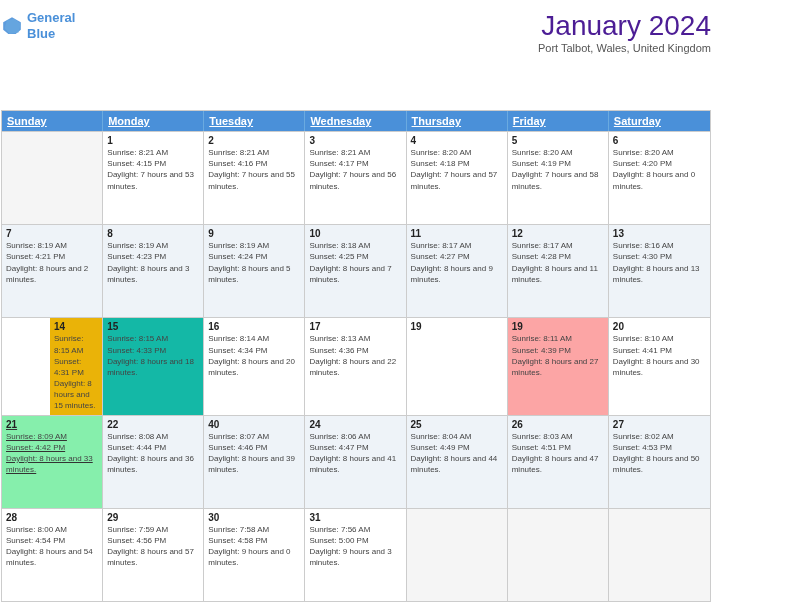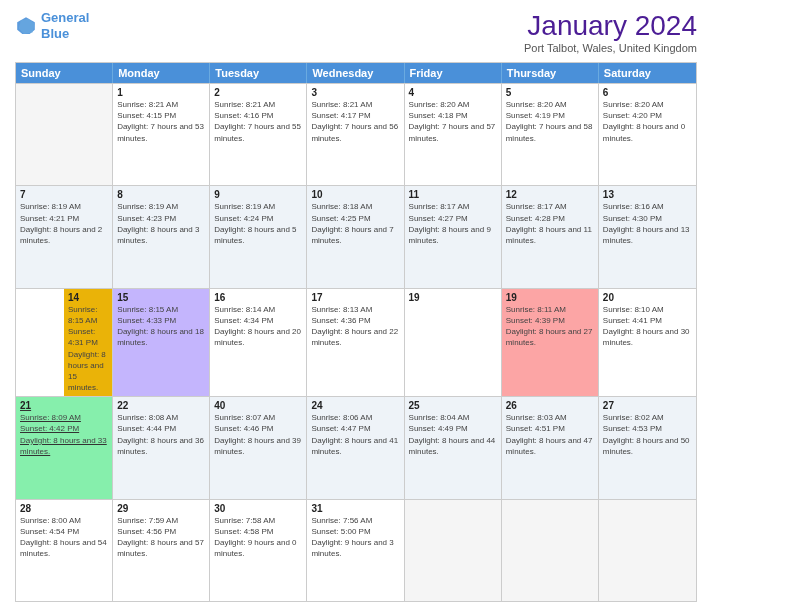"General" .page { gap: none -> 48px; padding: 10px 15px -> 10px 1px }
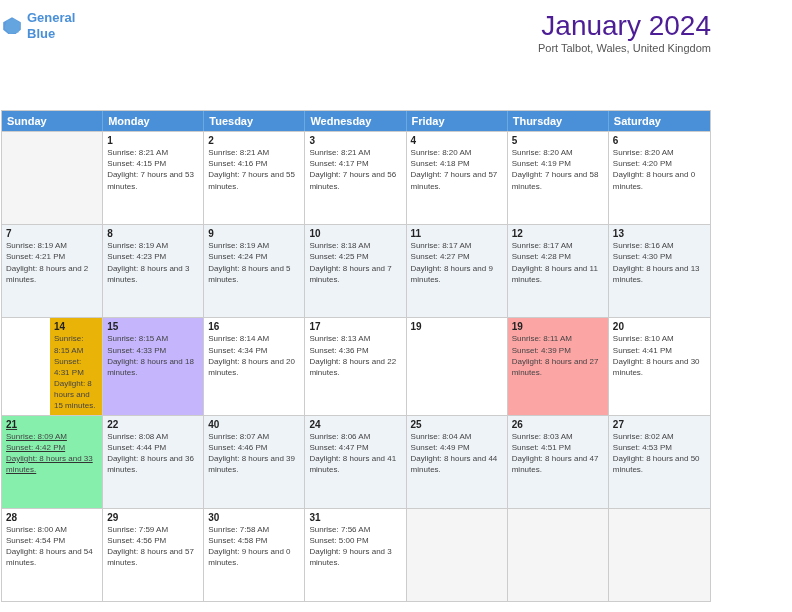"Sunday" .cal-header-cell { text-decoration: none -> underline }
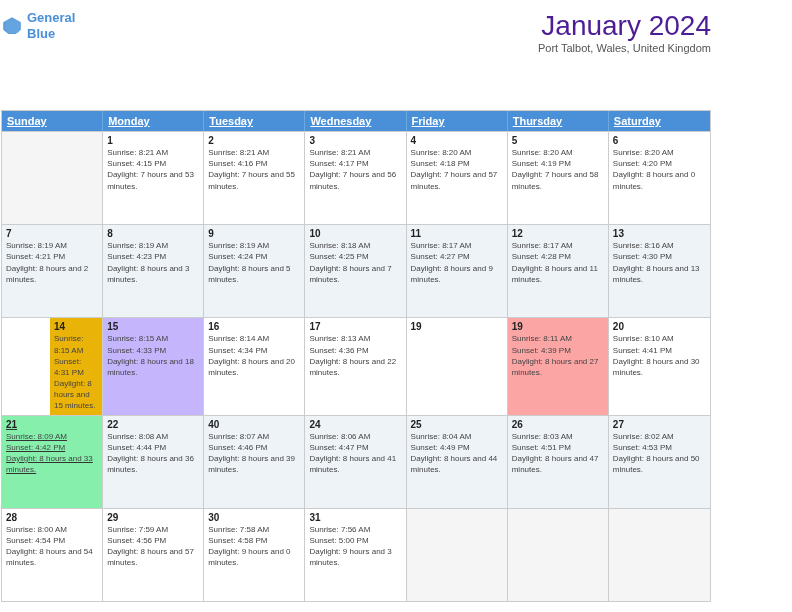"Friday" div.cal-header-cell { order: before "Thursday" -> after "Thursday" }
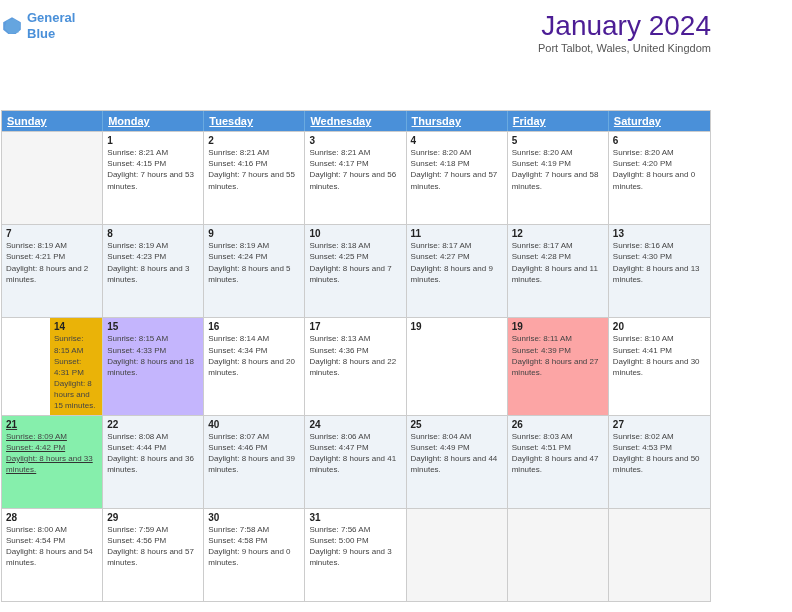"15" div.cal-cell { background: #c4b5fd -> #14b8a6 }
